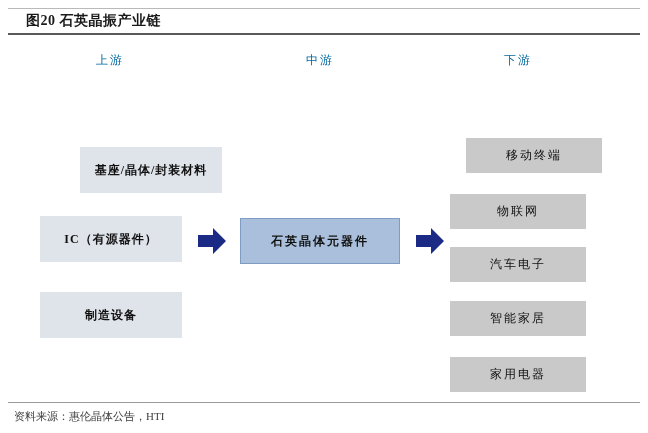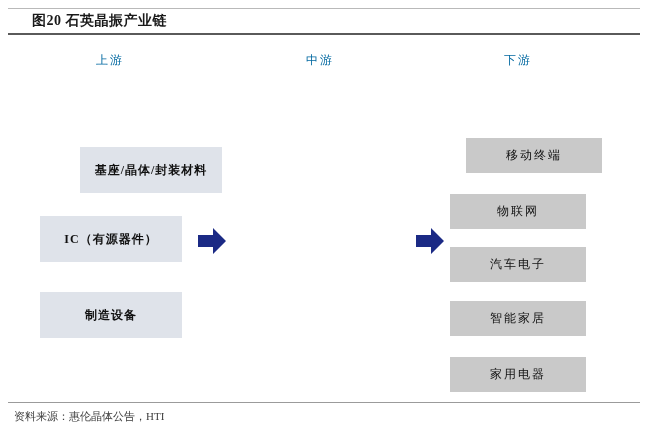"图20 石英晶振产业链" .fig-title { left: 32px -> 26px }
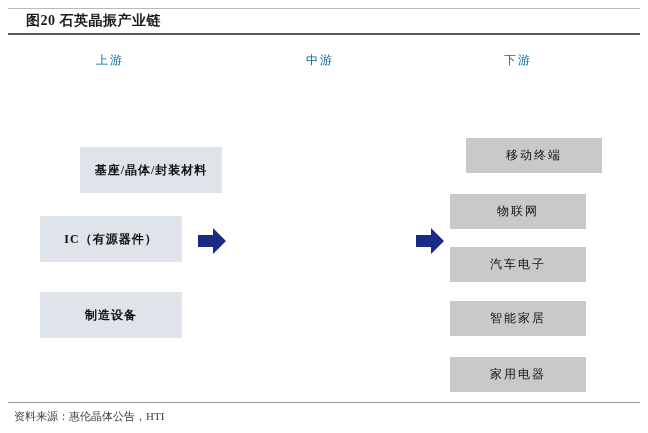"石英晶体元器件" div.box { html: none -> <div>石英晶体元器件</div> }
